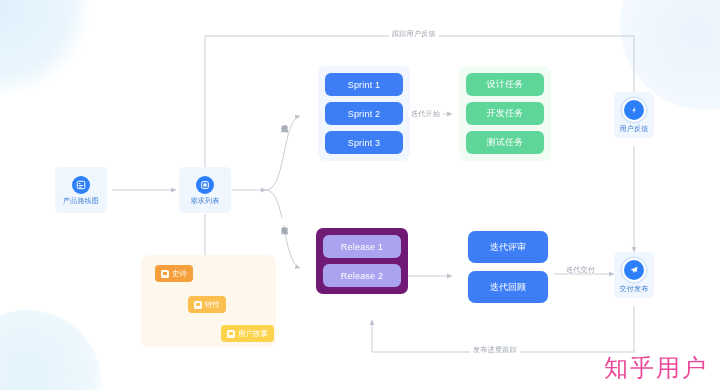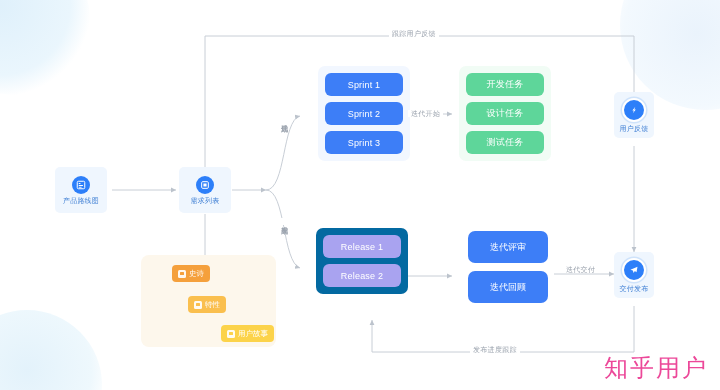"开发任务" div.pill { order: before "设计任务" -> after "设计任务" }
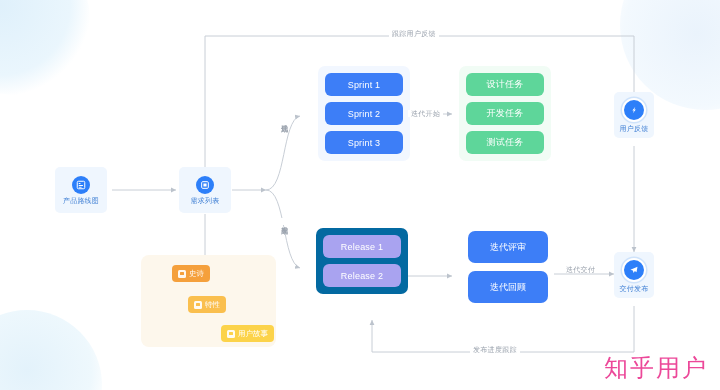"Release 1" .stack-purple { background: #0369a1 -> #701a75 }
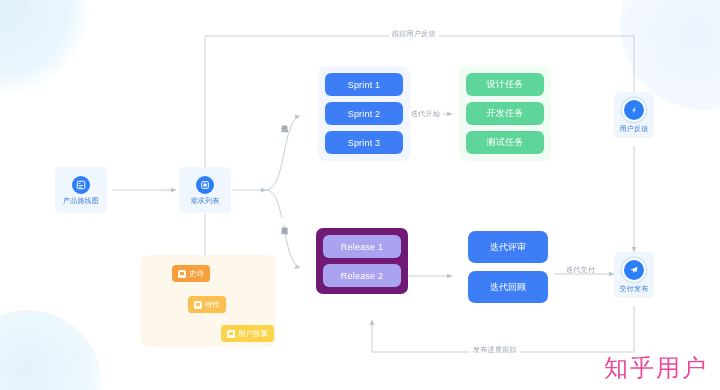"史诗" div.amber-chip { margin-left: 17px -> none }
